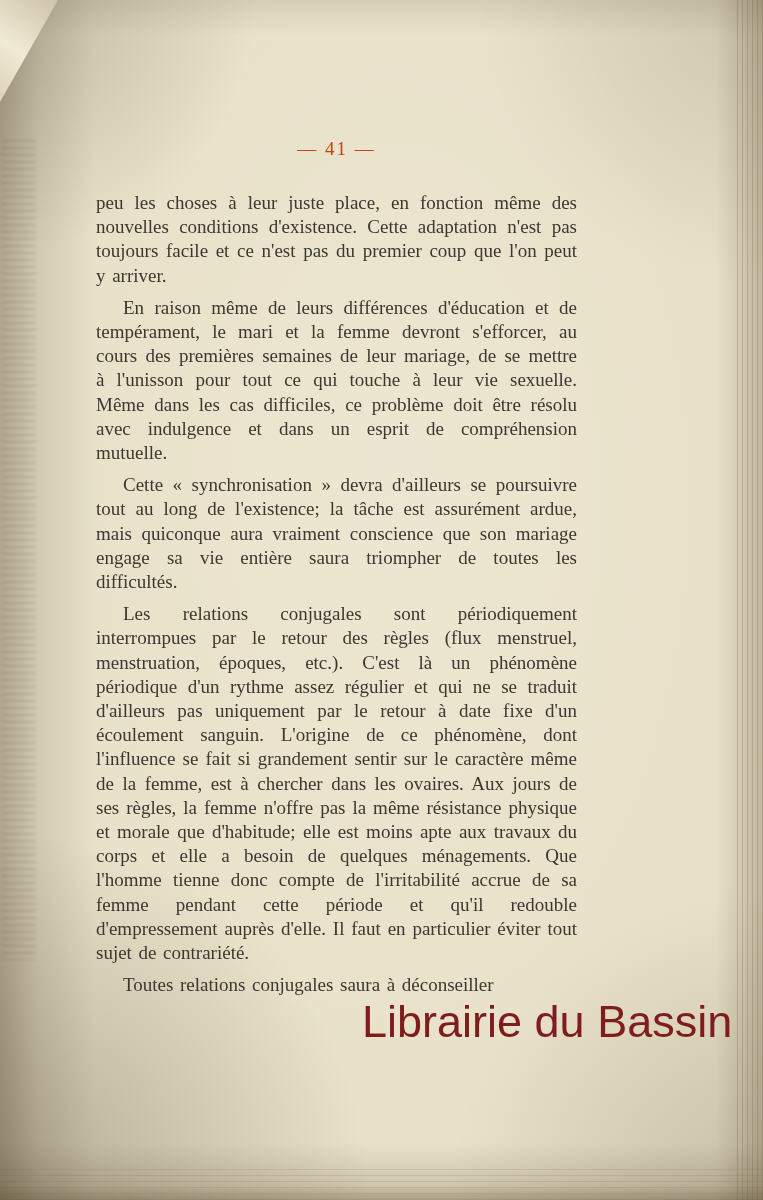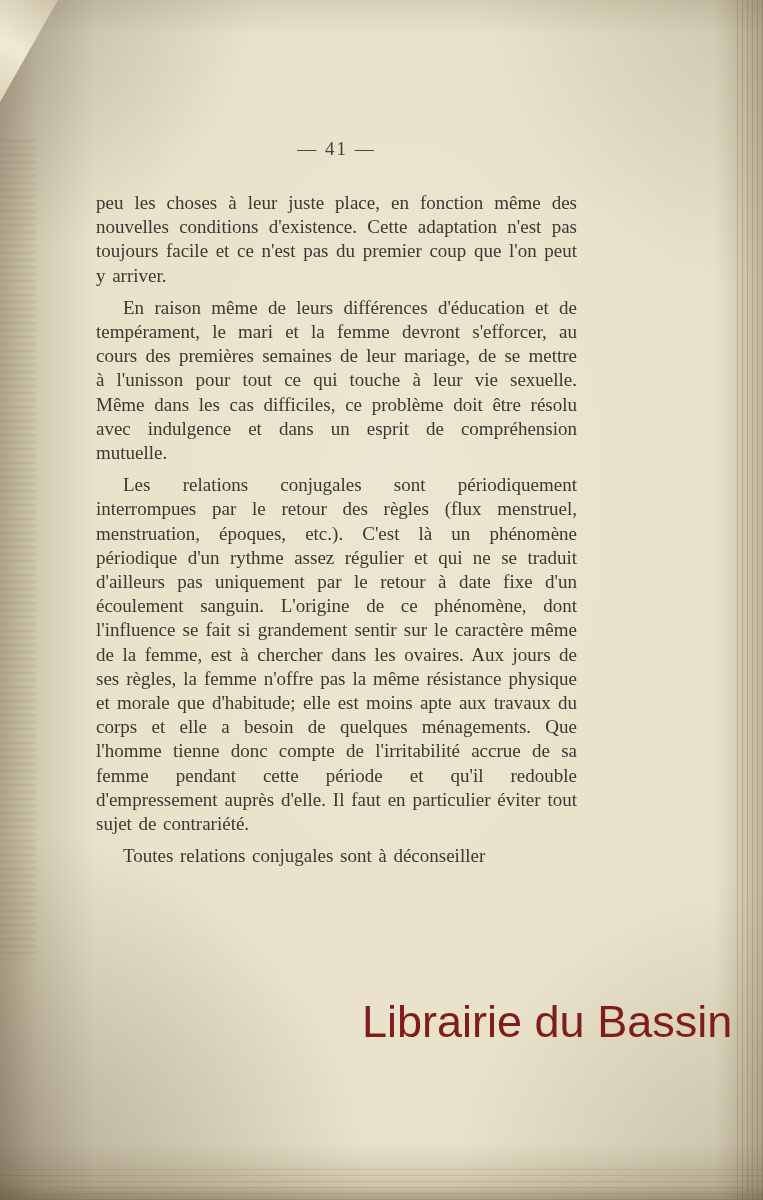"— 41 —" .page-number { color: #404040 -> #c2410c }
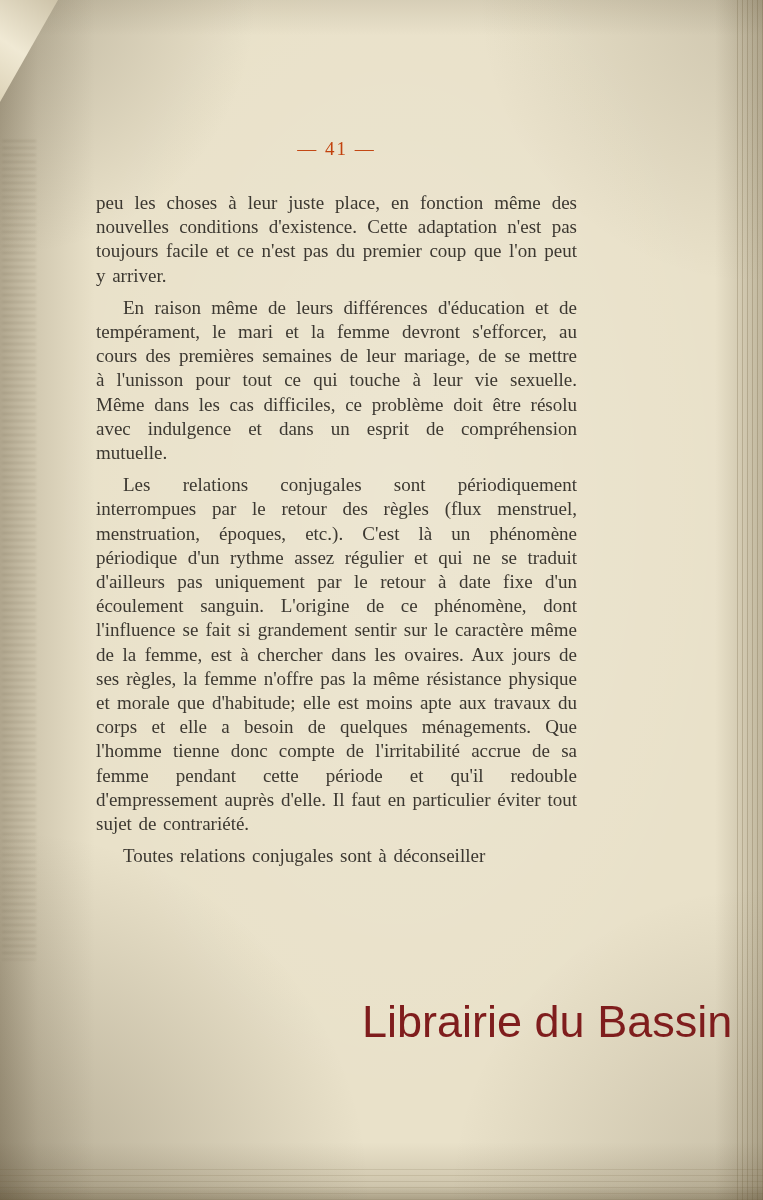"Cette « synchronisation » devra" p.para { html: none -> <p>Cette « synchronisation » devra d'ailleurs se poursuivre tout au long de l'existence; la tâche est assurément ardue, mais quiconque aura vraiment conscience que son mariage engage sa vie entière saura triompher de toutes les difficultés.</p> }
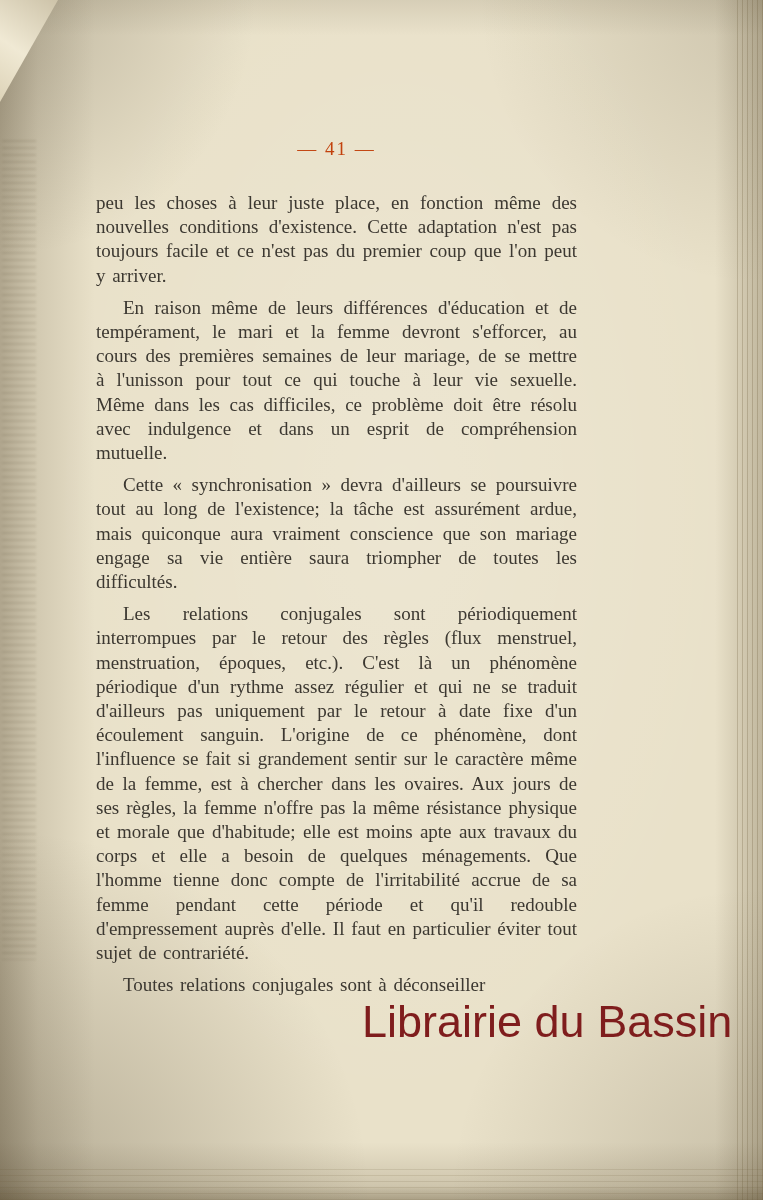"Toutes relations conjugales sont à" p.para { text: sont -> saura }
